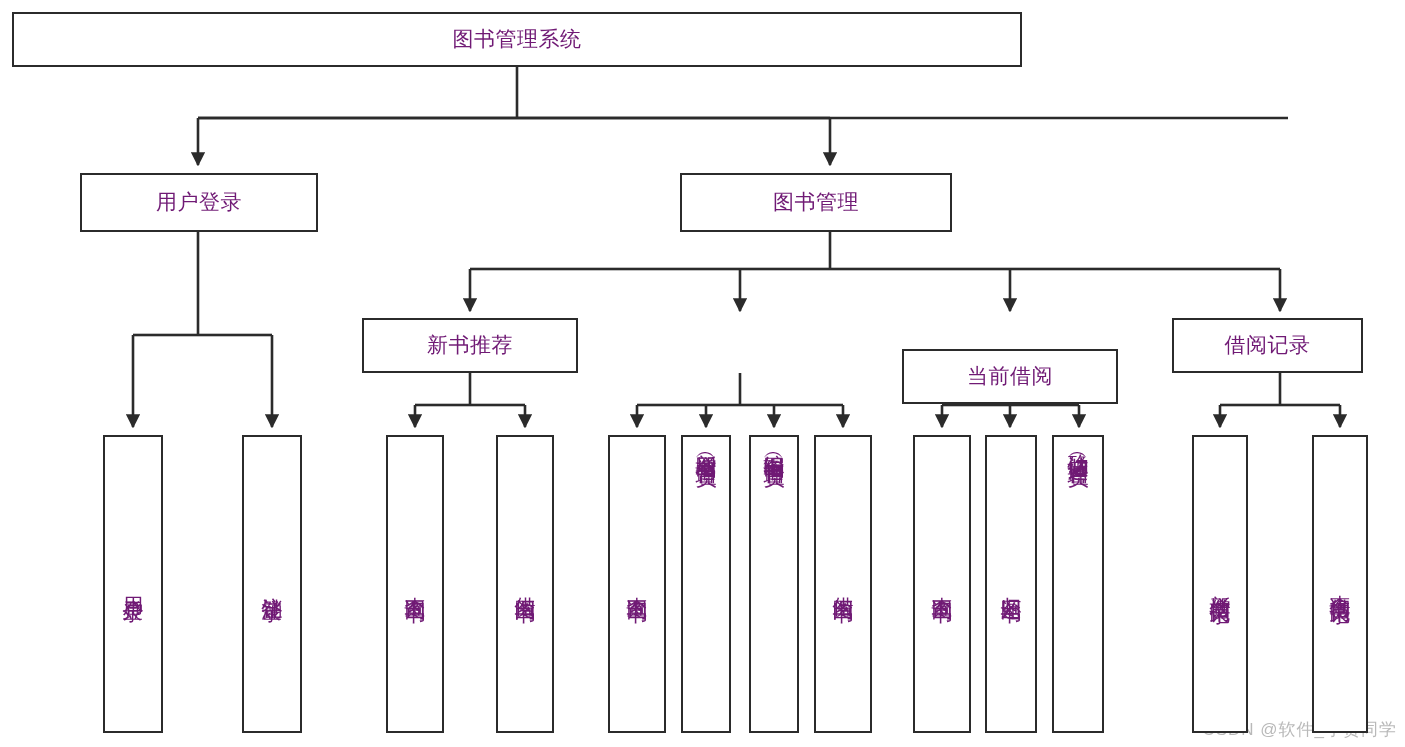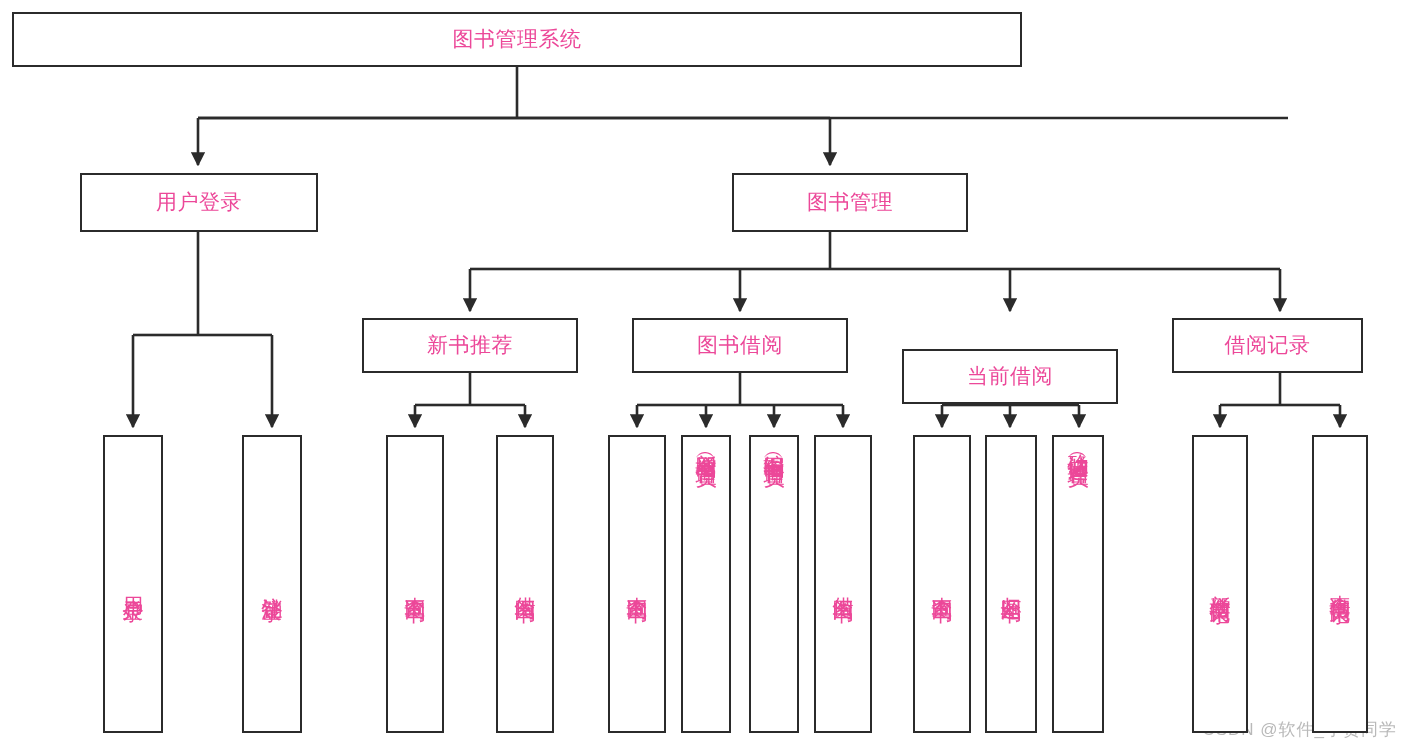"图书管理系统" .node { color: #ec4899 -> #701a75 }
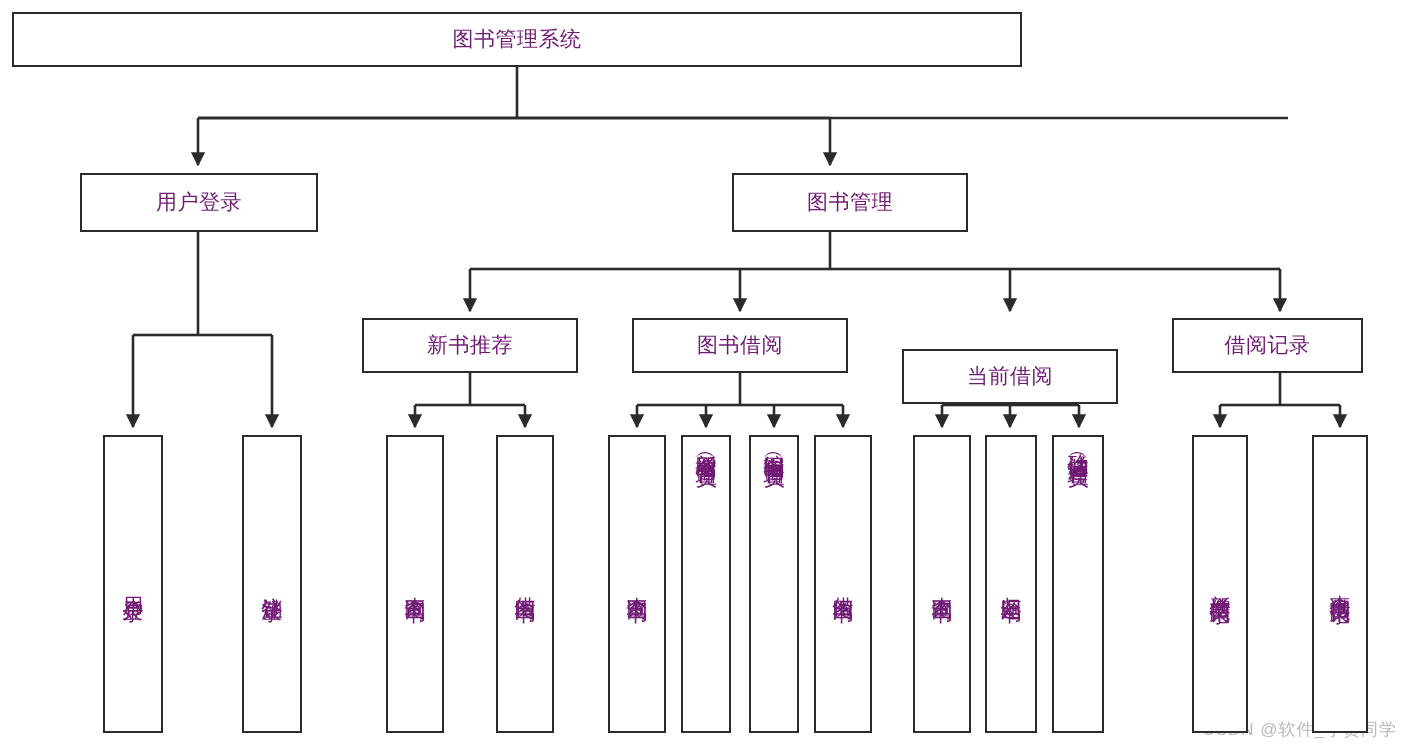"图书管理" div.node { left: 732px -> 680px; width: 236px -> 272px }
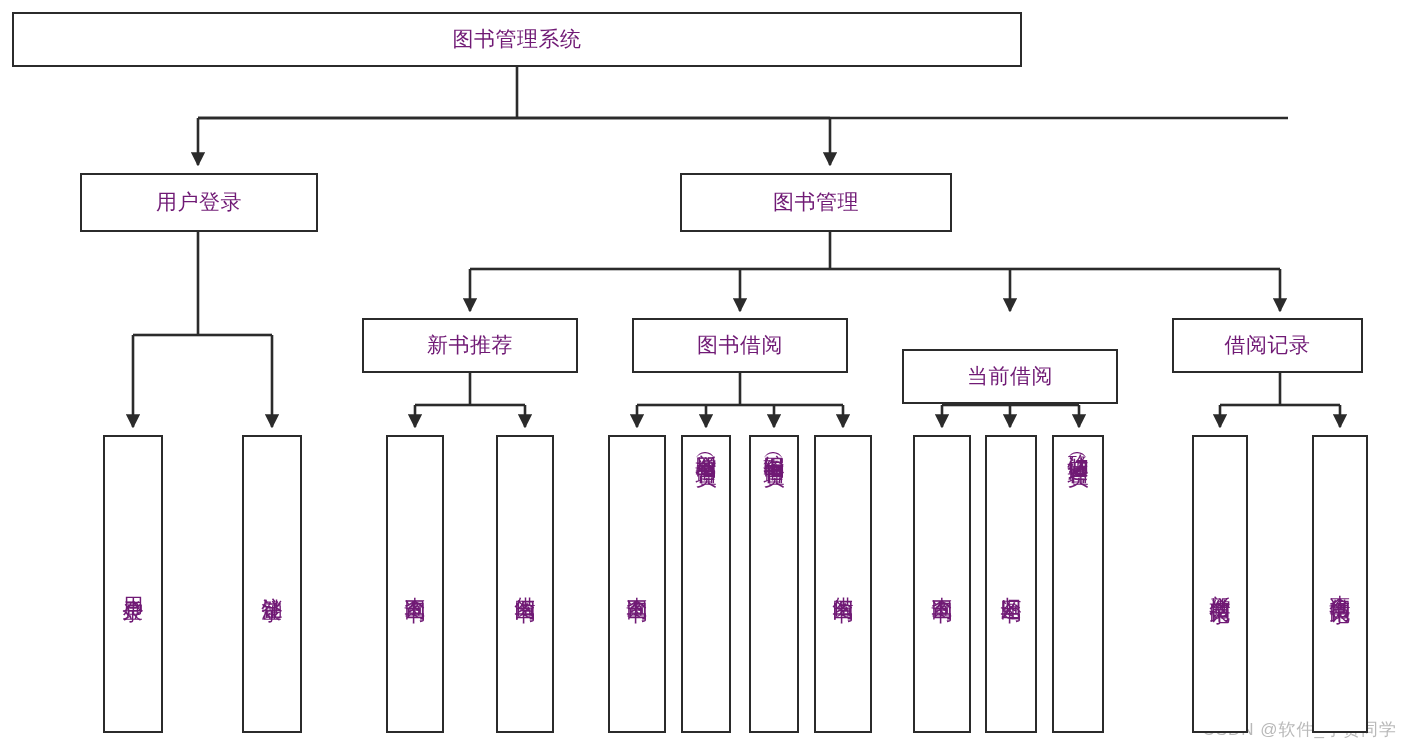"图书借阅" div.node { html: <div> <span>图书借阅</span> </div> -> none }
